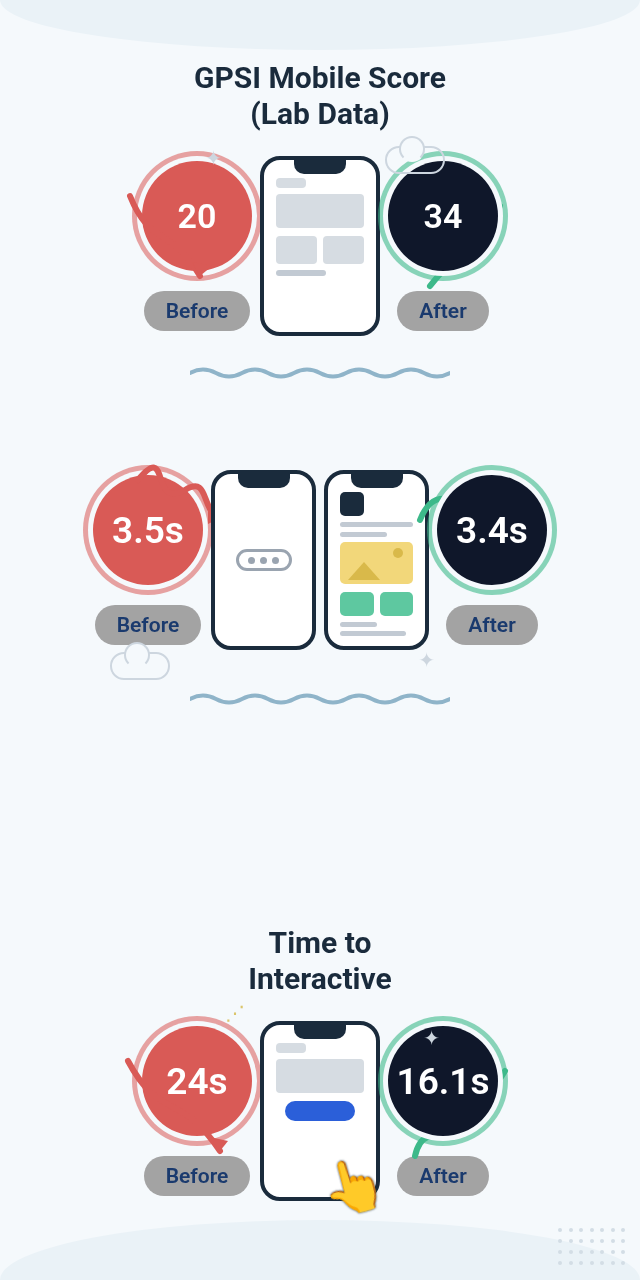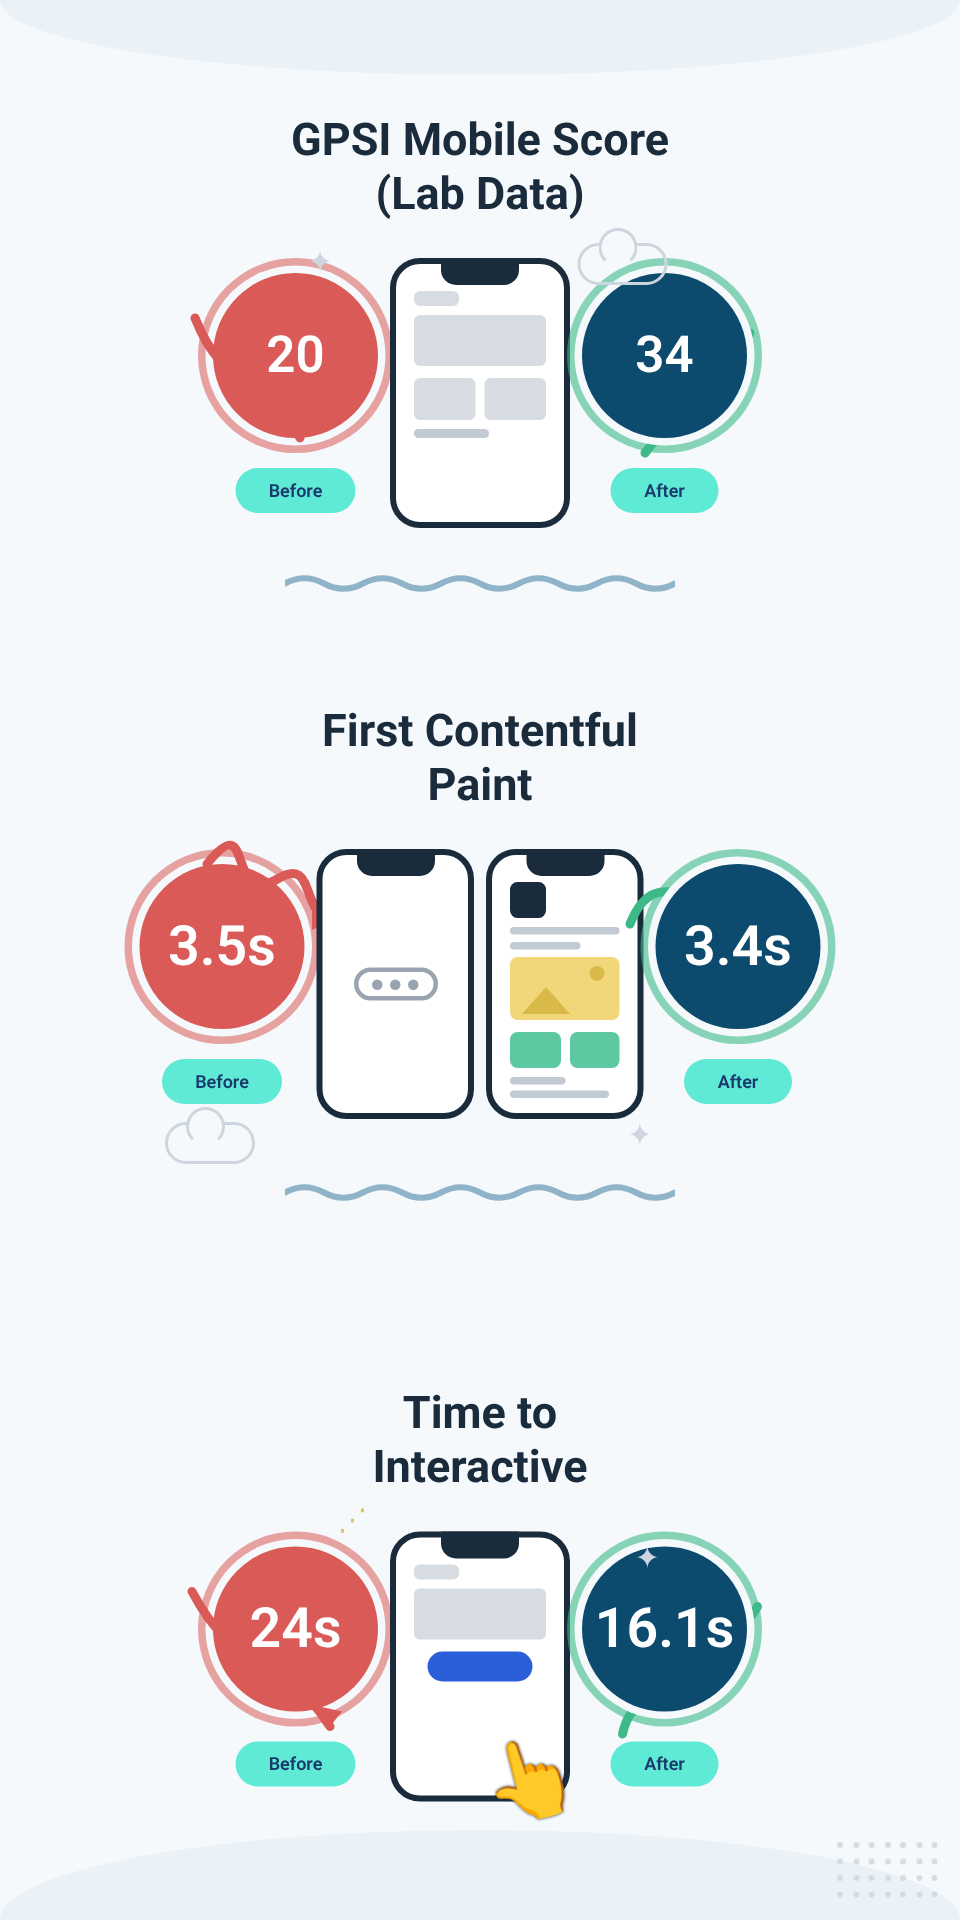"GPSI Mobile Score" .section-1 { top: 76px -> 60px }
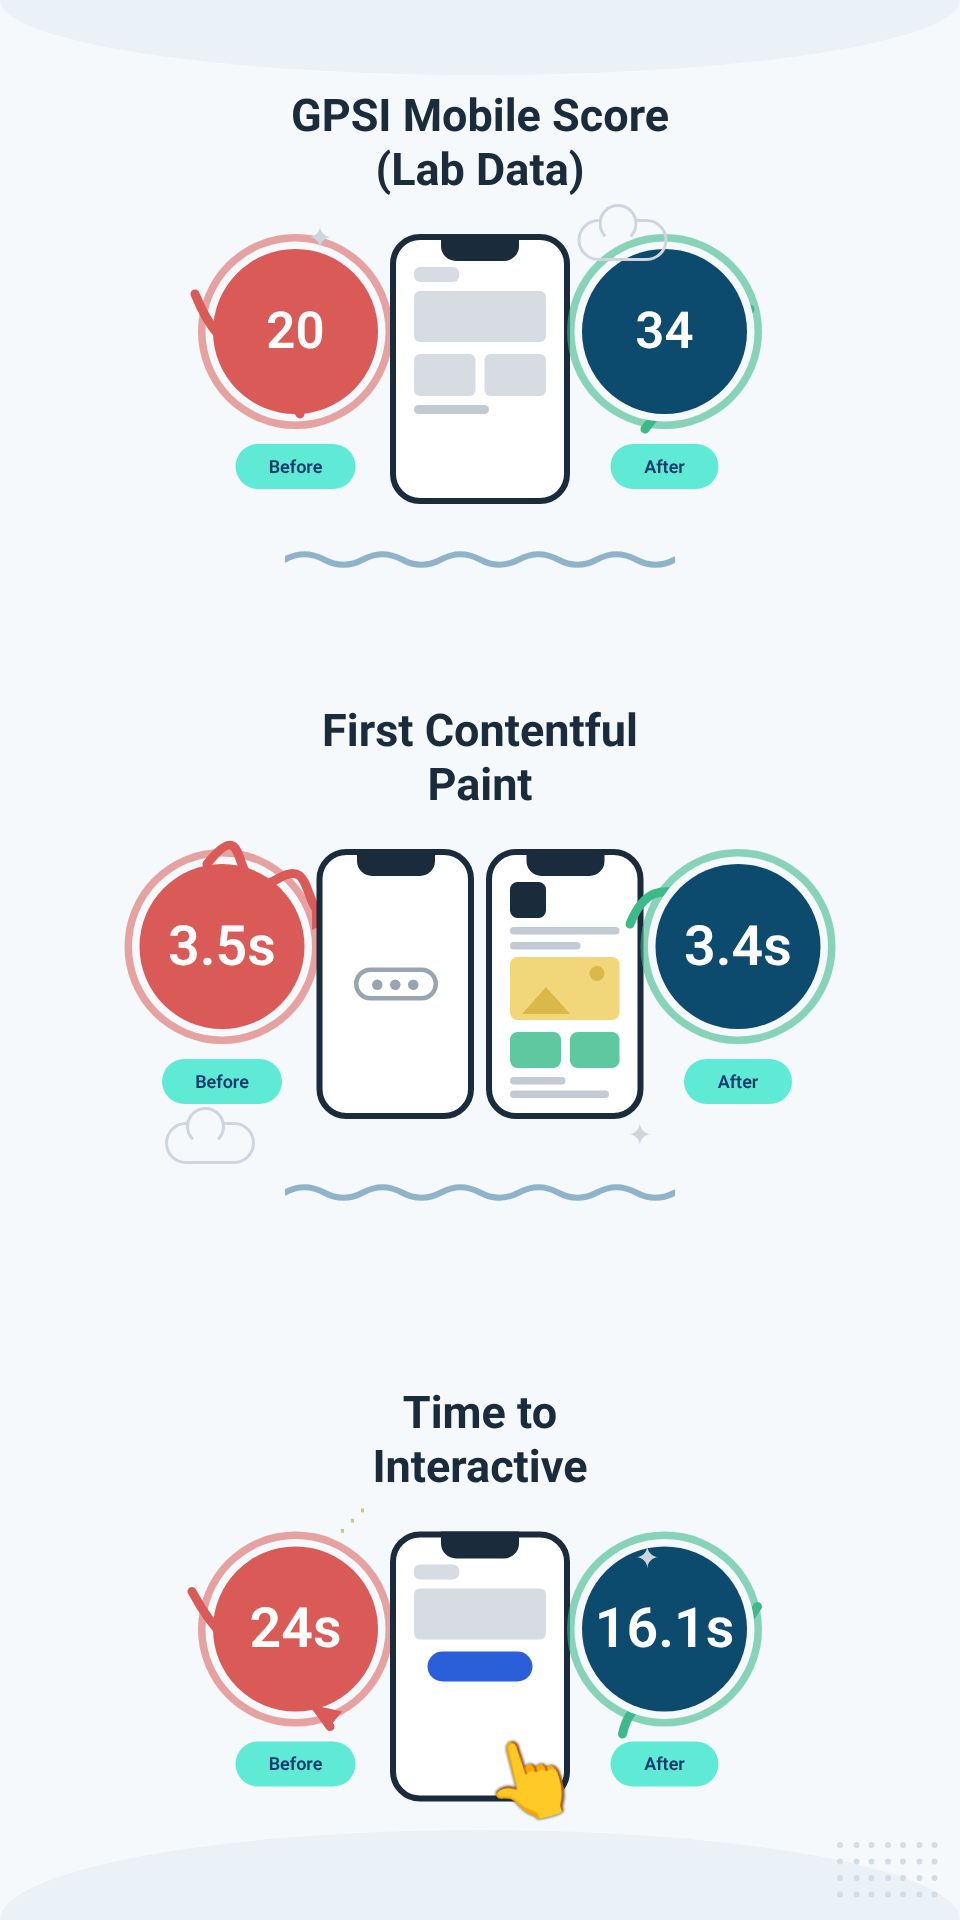"34" .circle.green { background: #0c4a6e -> #0f172a }
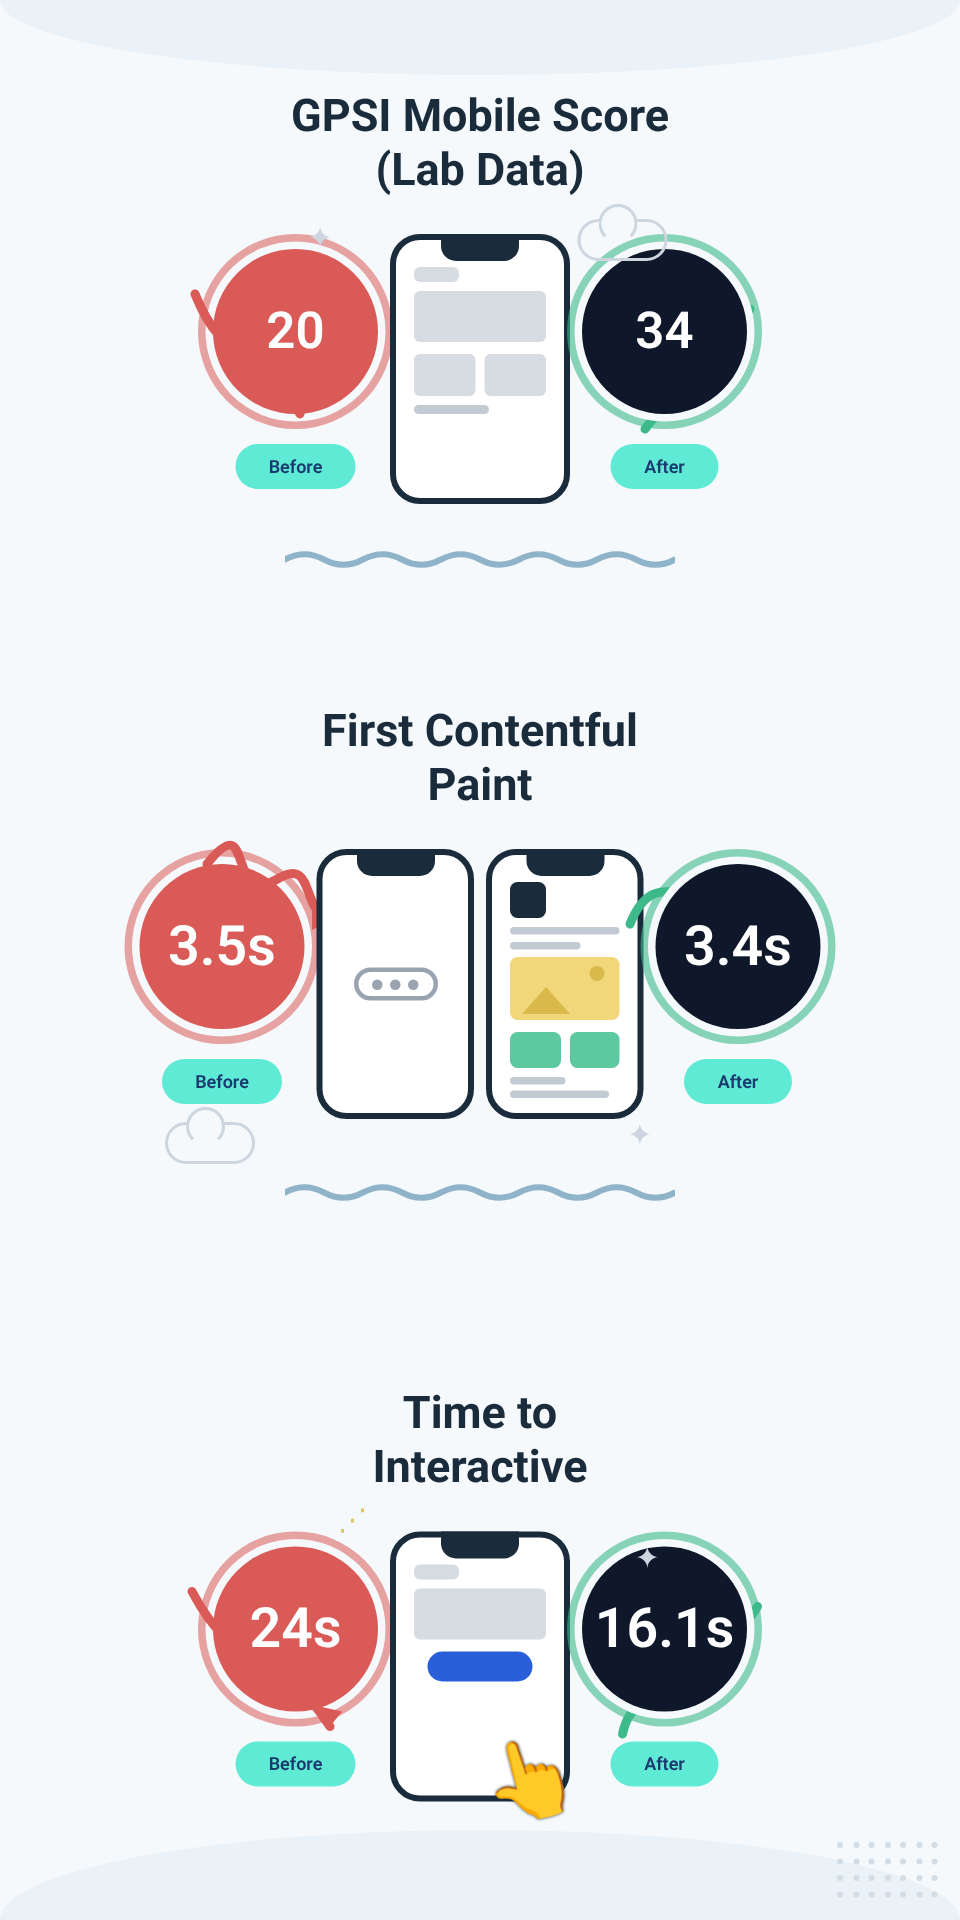"Before" .pill { background: #5eead4 -> #a3a3a3; font-size: 12px -> 21px }
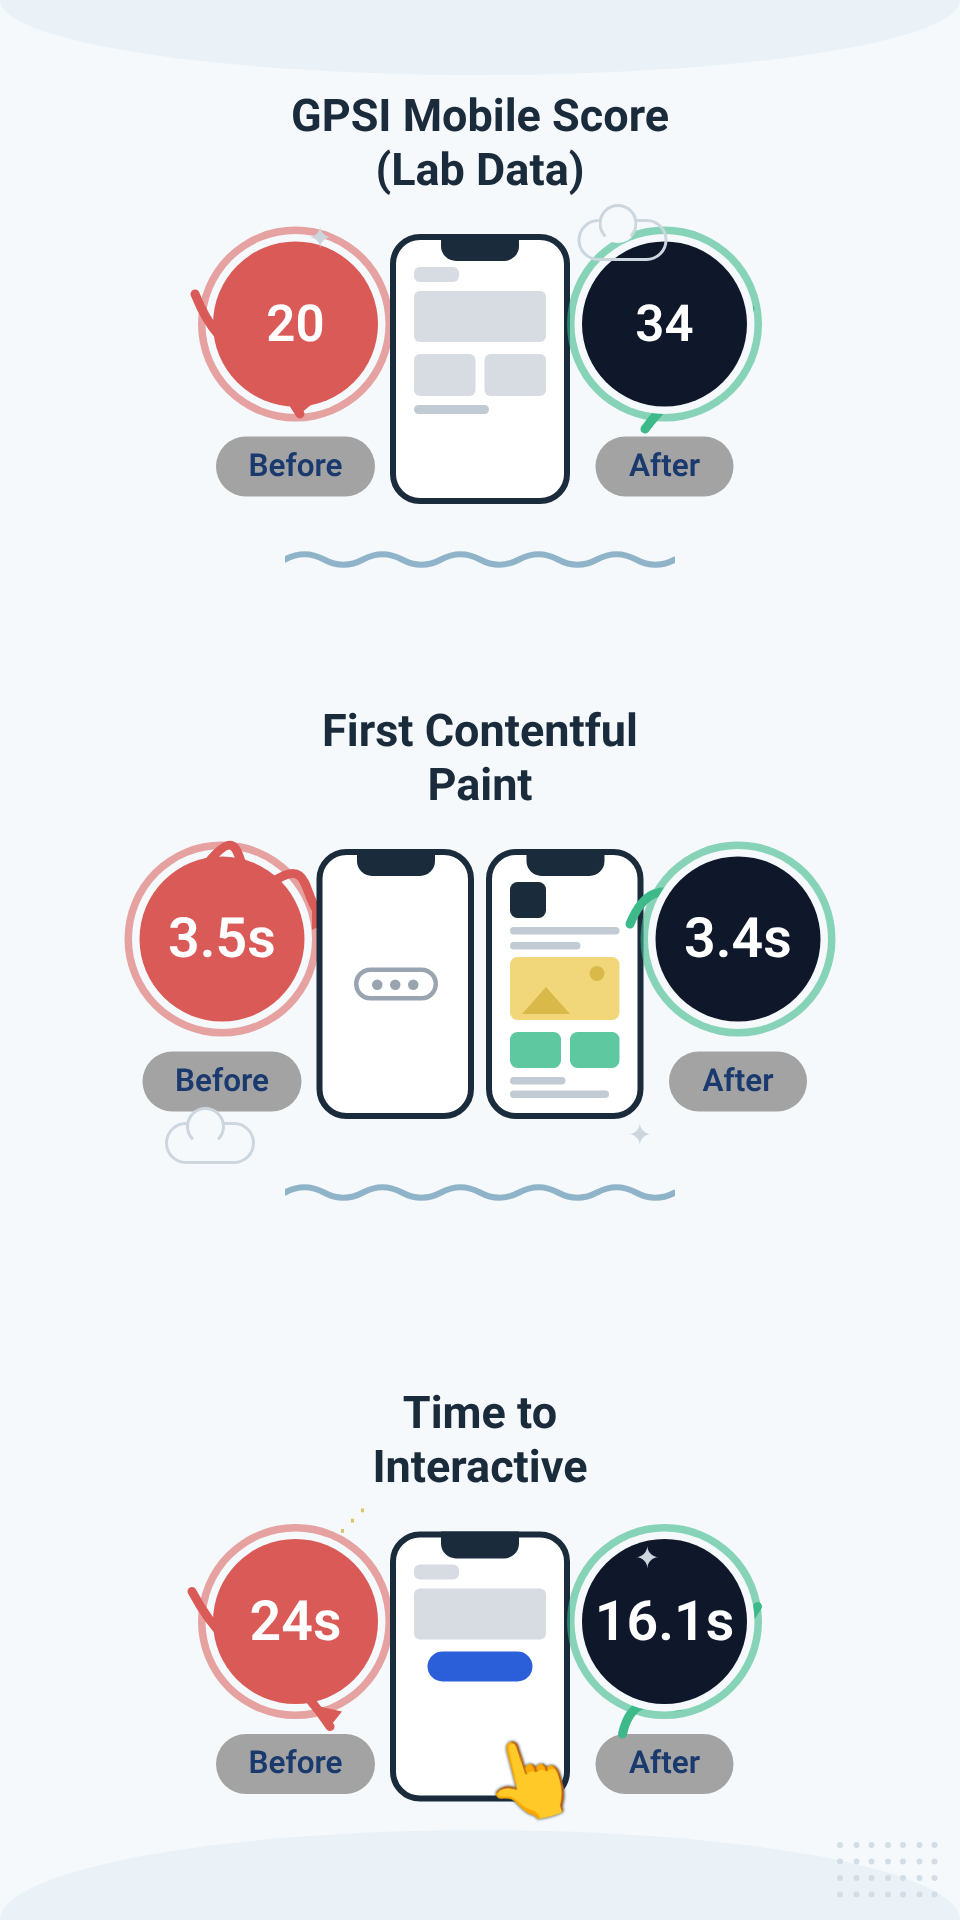"First Contentful" div.title { html: <div>First Contentful Paint</div> -> none }
